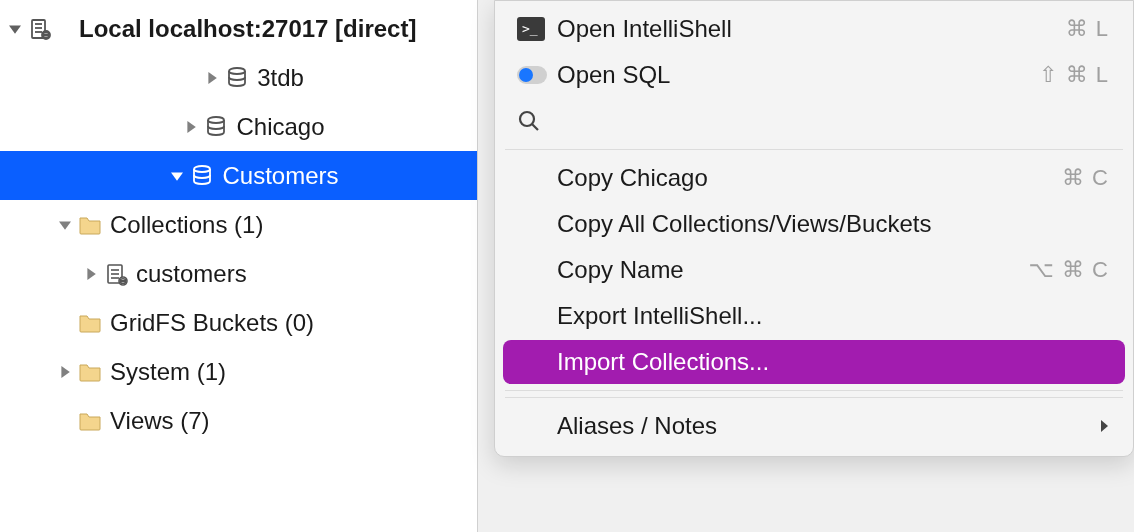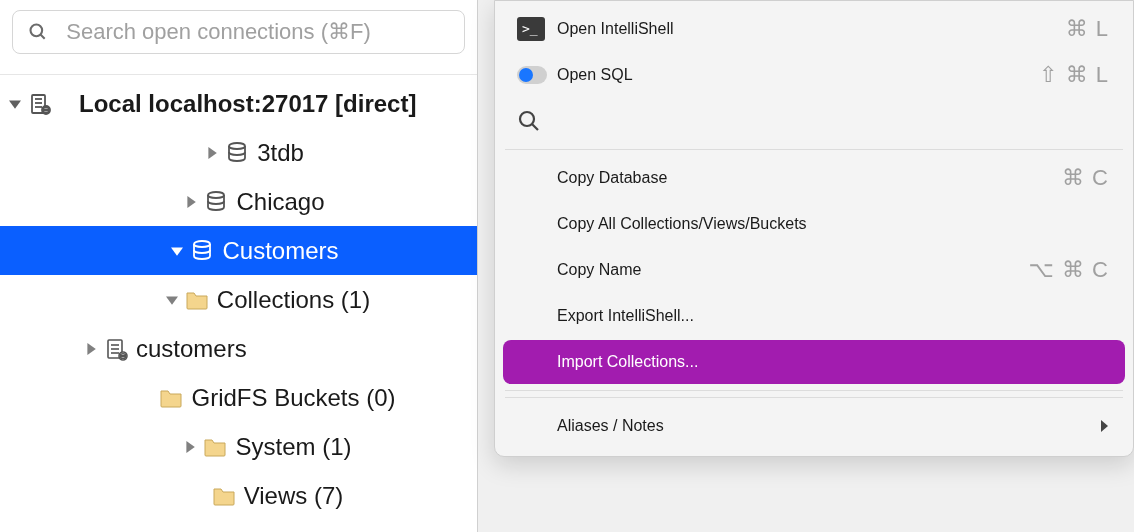"Search open connections (⌘F)" div.search-wrap { html: <div> <div> <span> <svg> <circle></circle> <line></line> </svg> </span> <input> </div> </div> -> none }
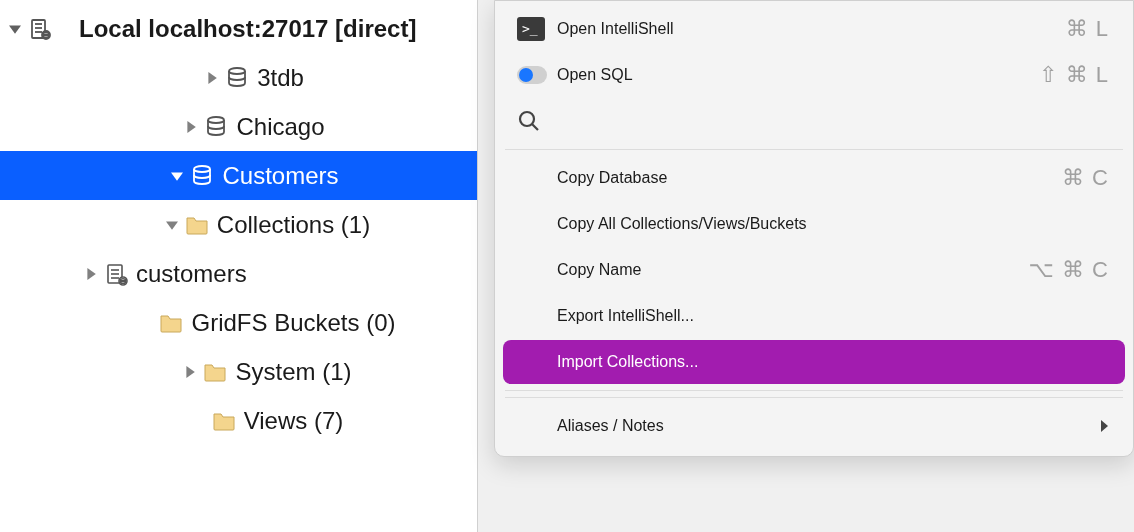"Open IntelliShell" .menu-label { font-size: 16px -> 24px }
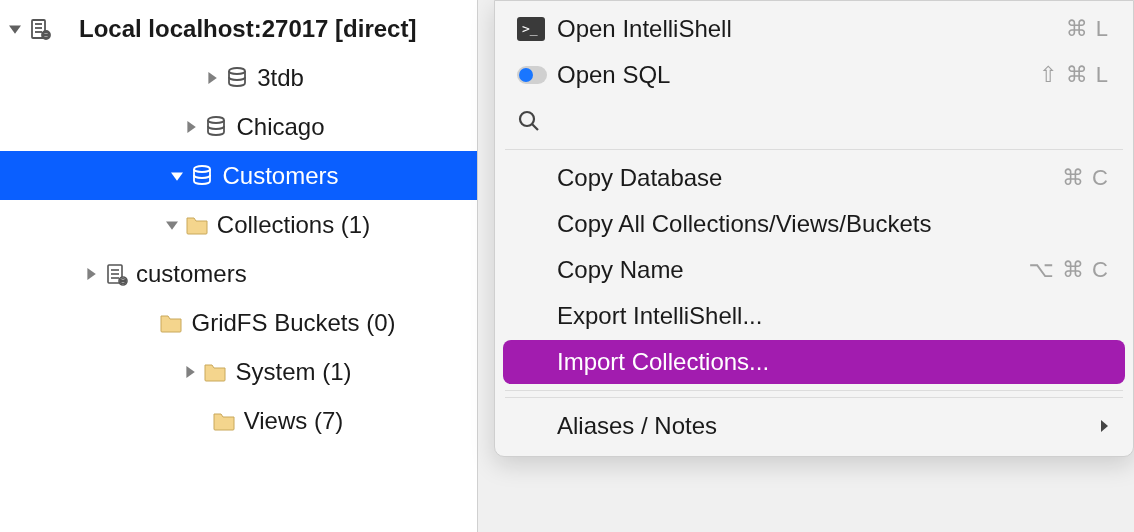"Copy Database" span.menu-label { text: Database -> Chicago }
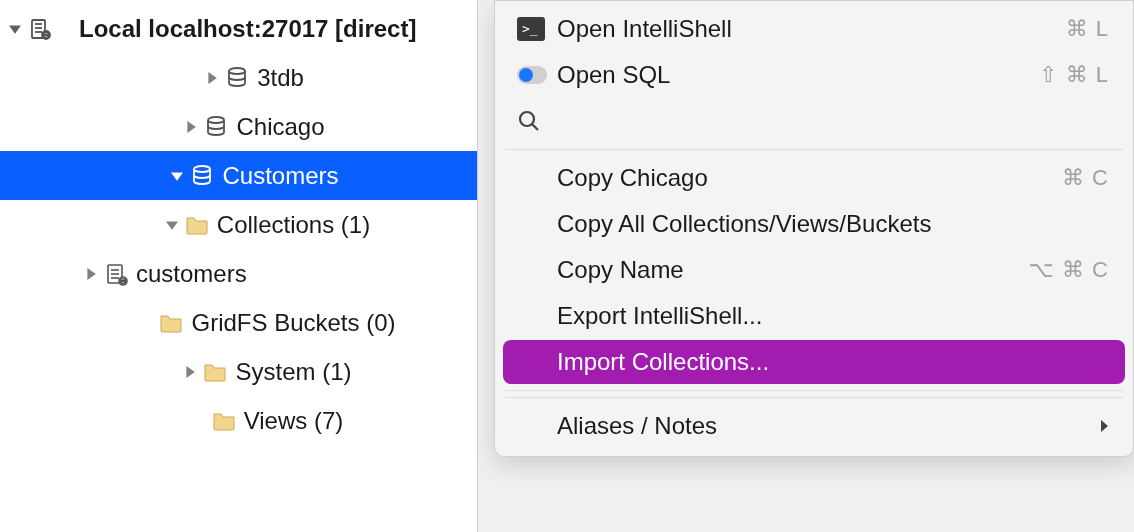"Collections (1)" .indent-2 { justify-content: center -> none }
